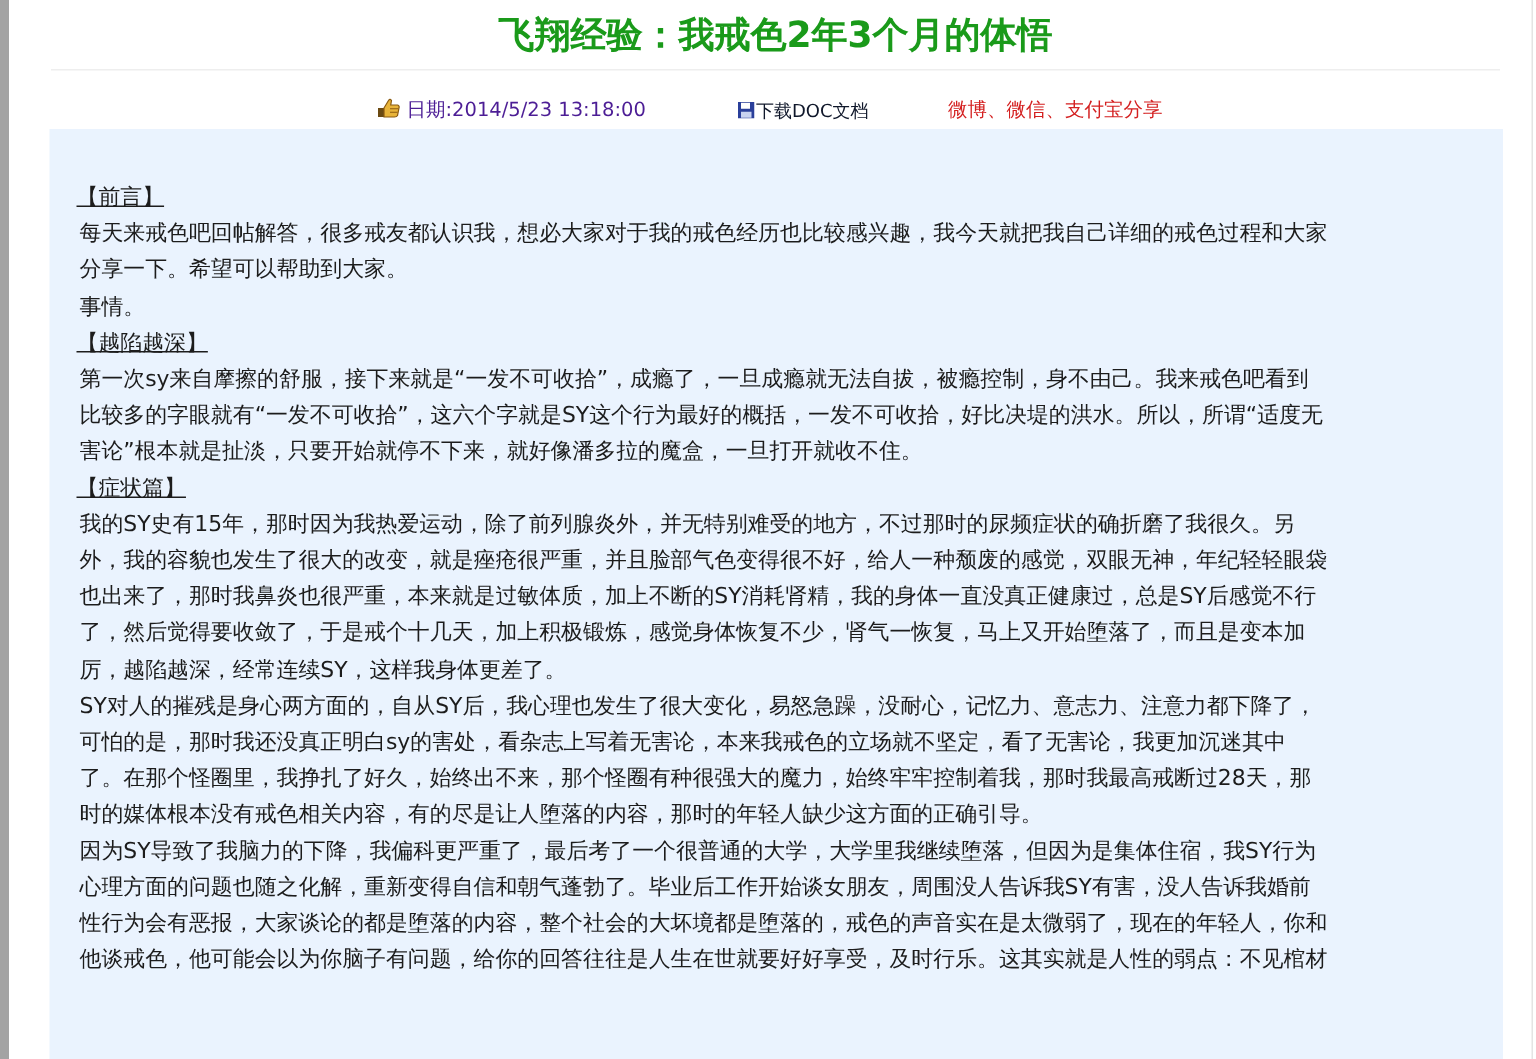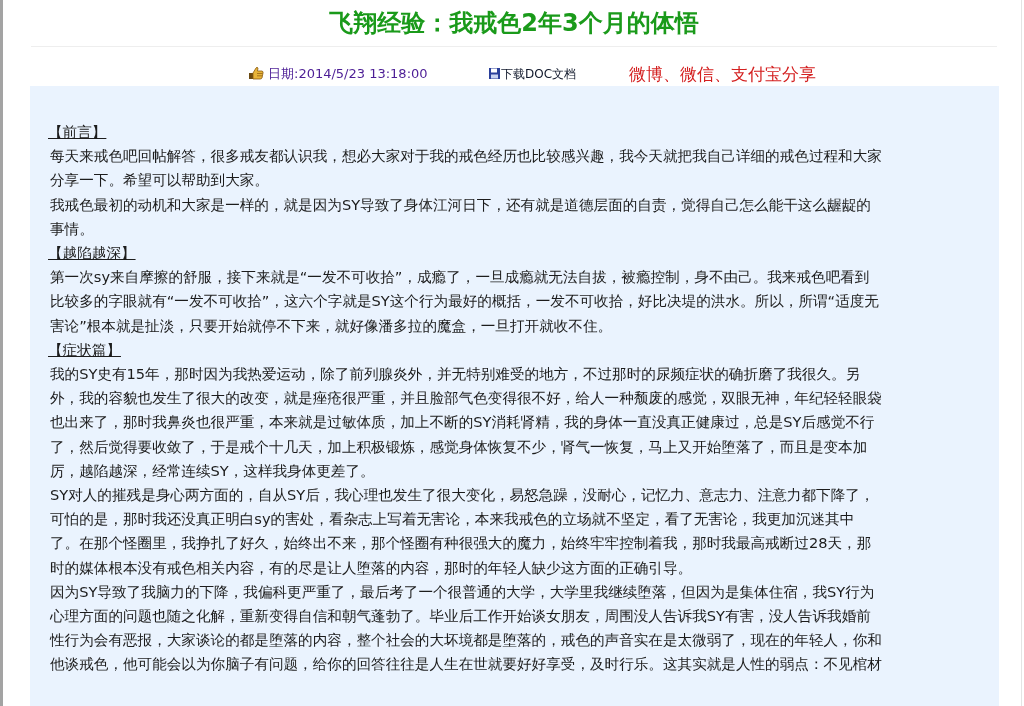"飞翔经验：我戒色2年3个月的体悟" .page-frame { border-left: 3px solid #a3a3a3 -> 6px solid #a3a3a3 }
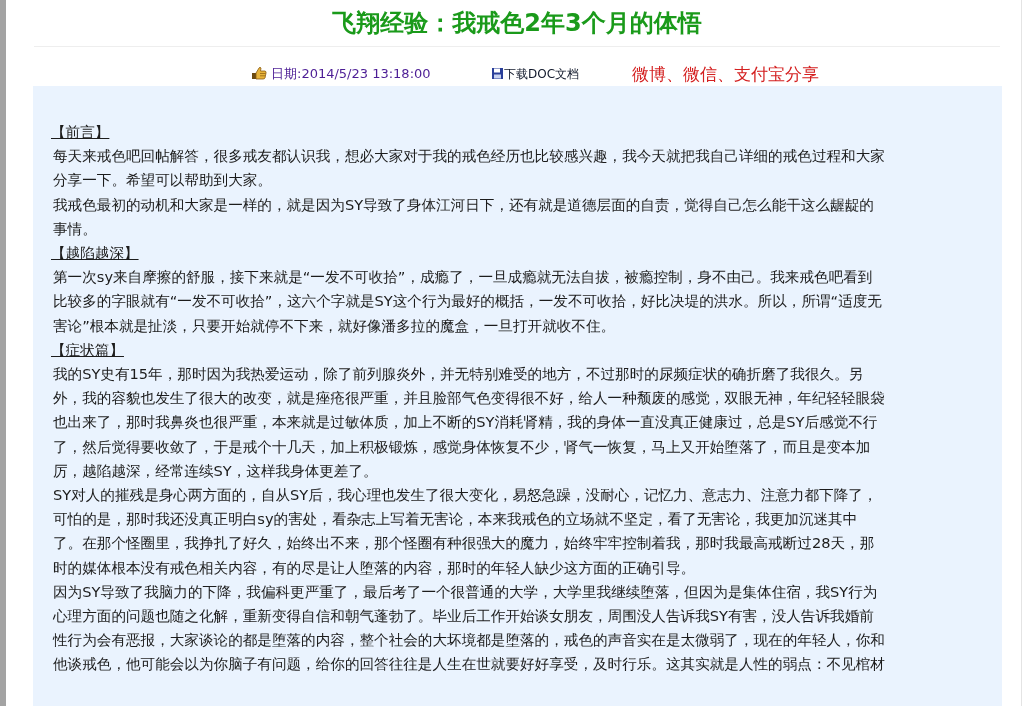"微博、微信、支付宝分享" .meta-share { font-size: 17px -> 13px }
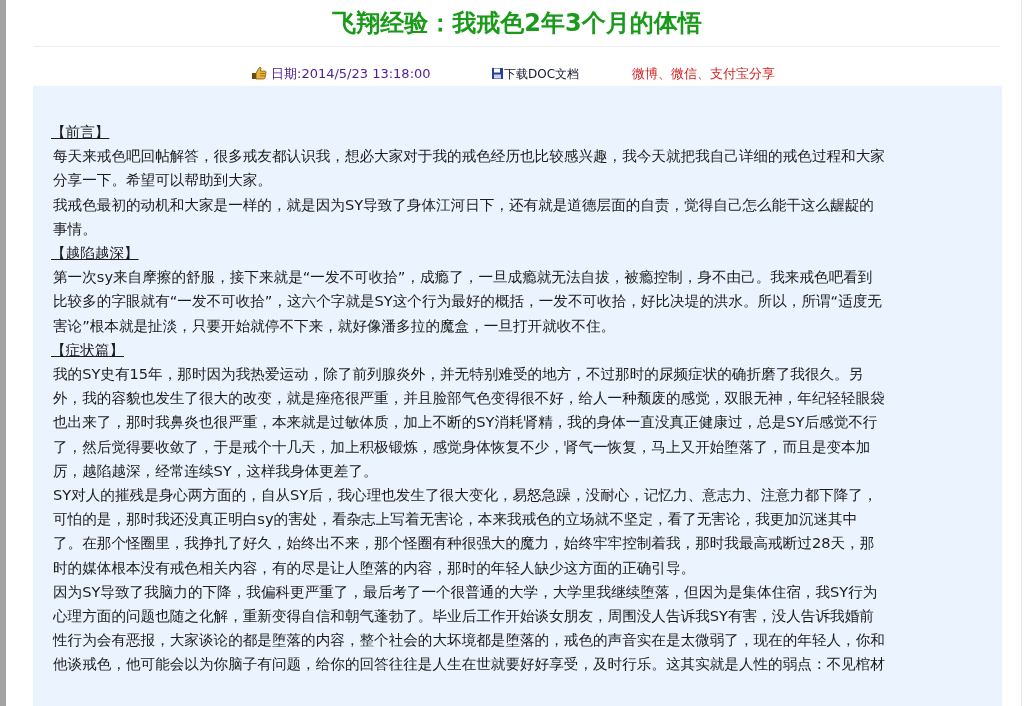"我戒色最初的动机和大家是一样的，就是因为SY导致了身体江河日下，还有就是道德层面" p { html: <p>我戒色最初的动机和大家是一样的，就是因为SY导致了身体江河日下，还有就是道德层面的自责，觉得自己怎么能干这么龌龊的</p> -> none }
